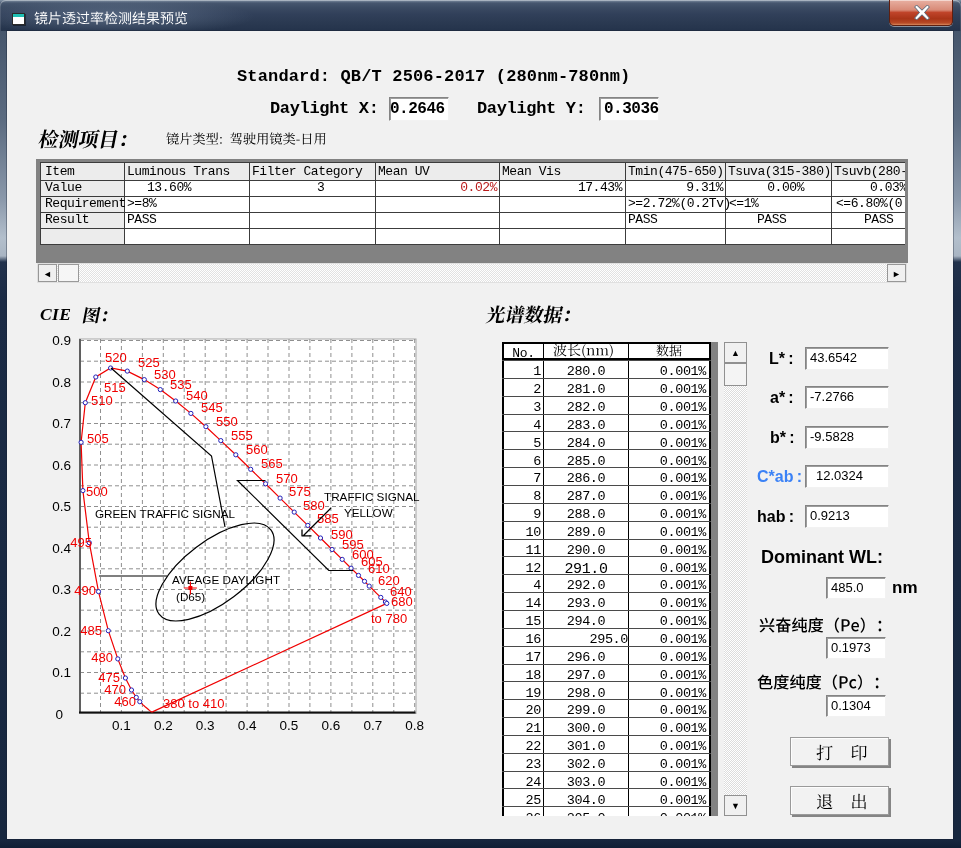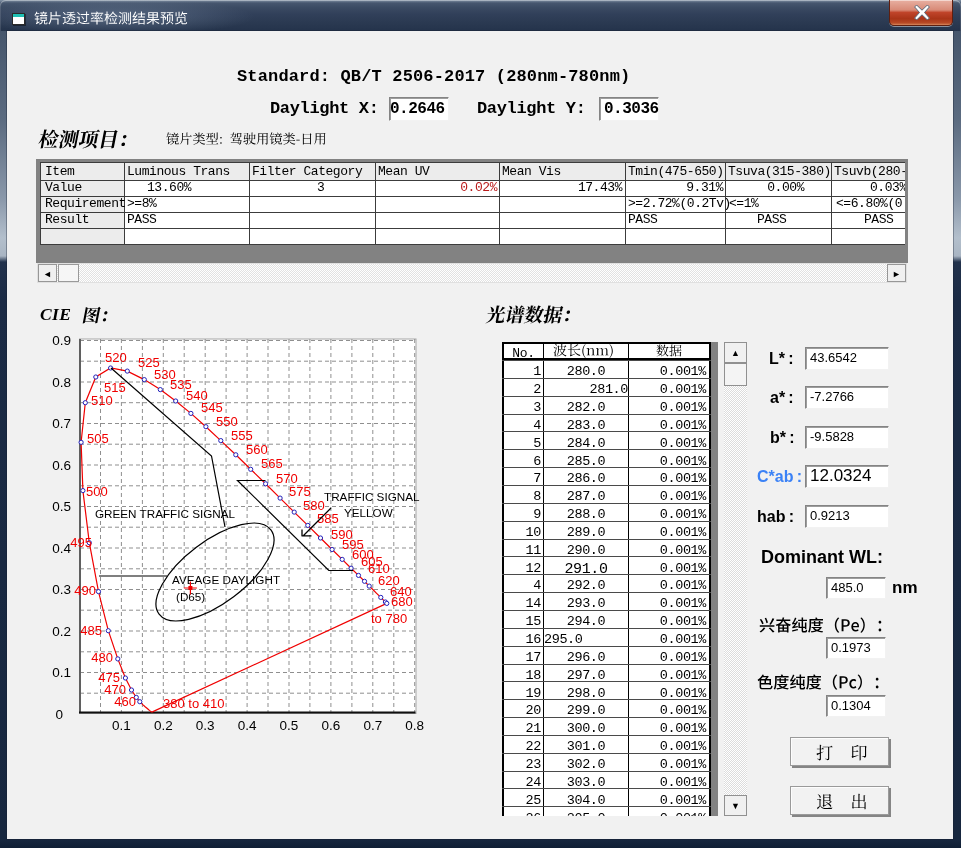"281.0" div.abs { text-align: right -> center }
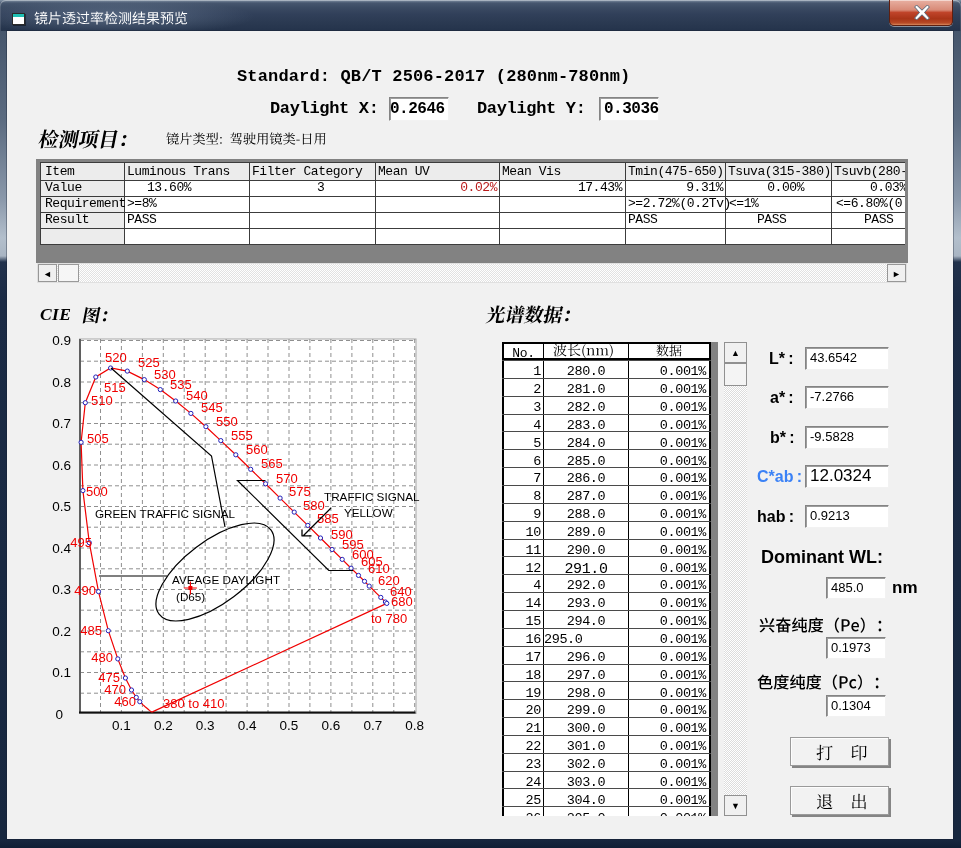"12.0324" div.abs { font-size: 17px -> 13px; padding-left: 4px -> 10px }
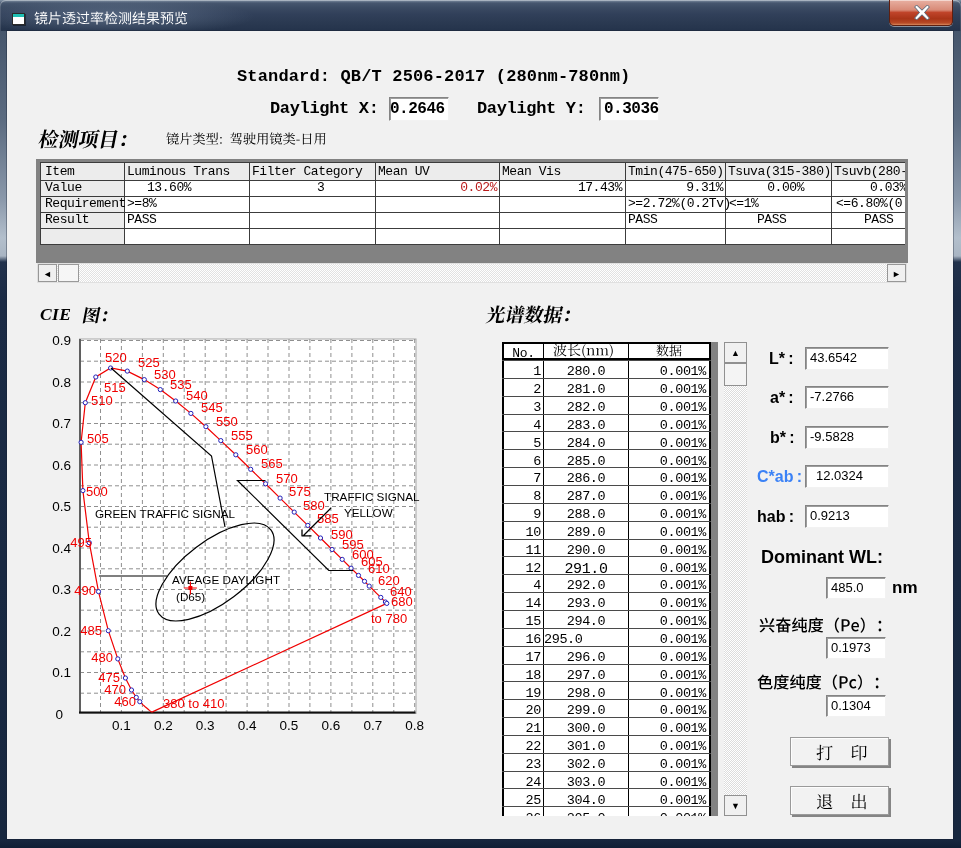"295.0" div.abs { text-align: left -> right }
